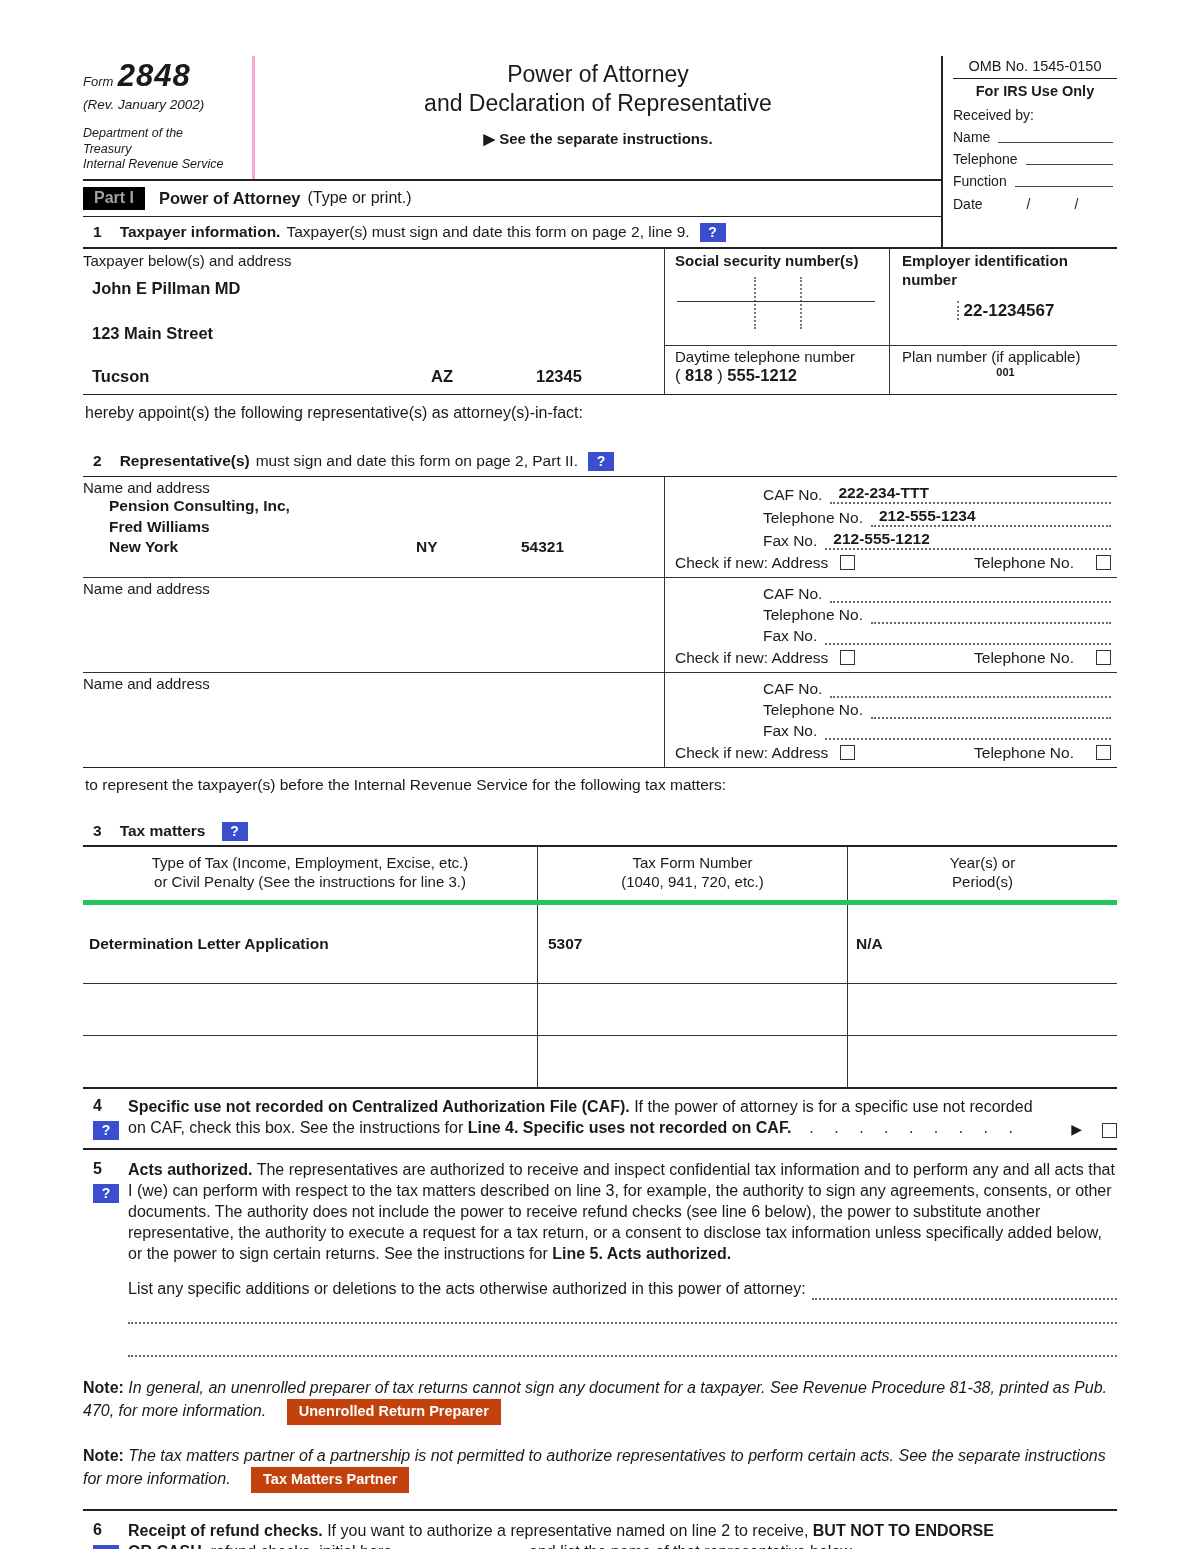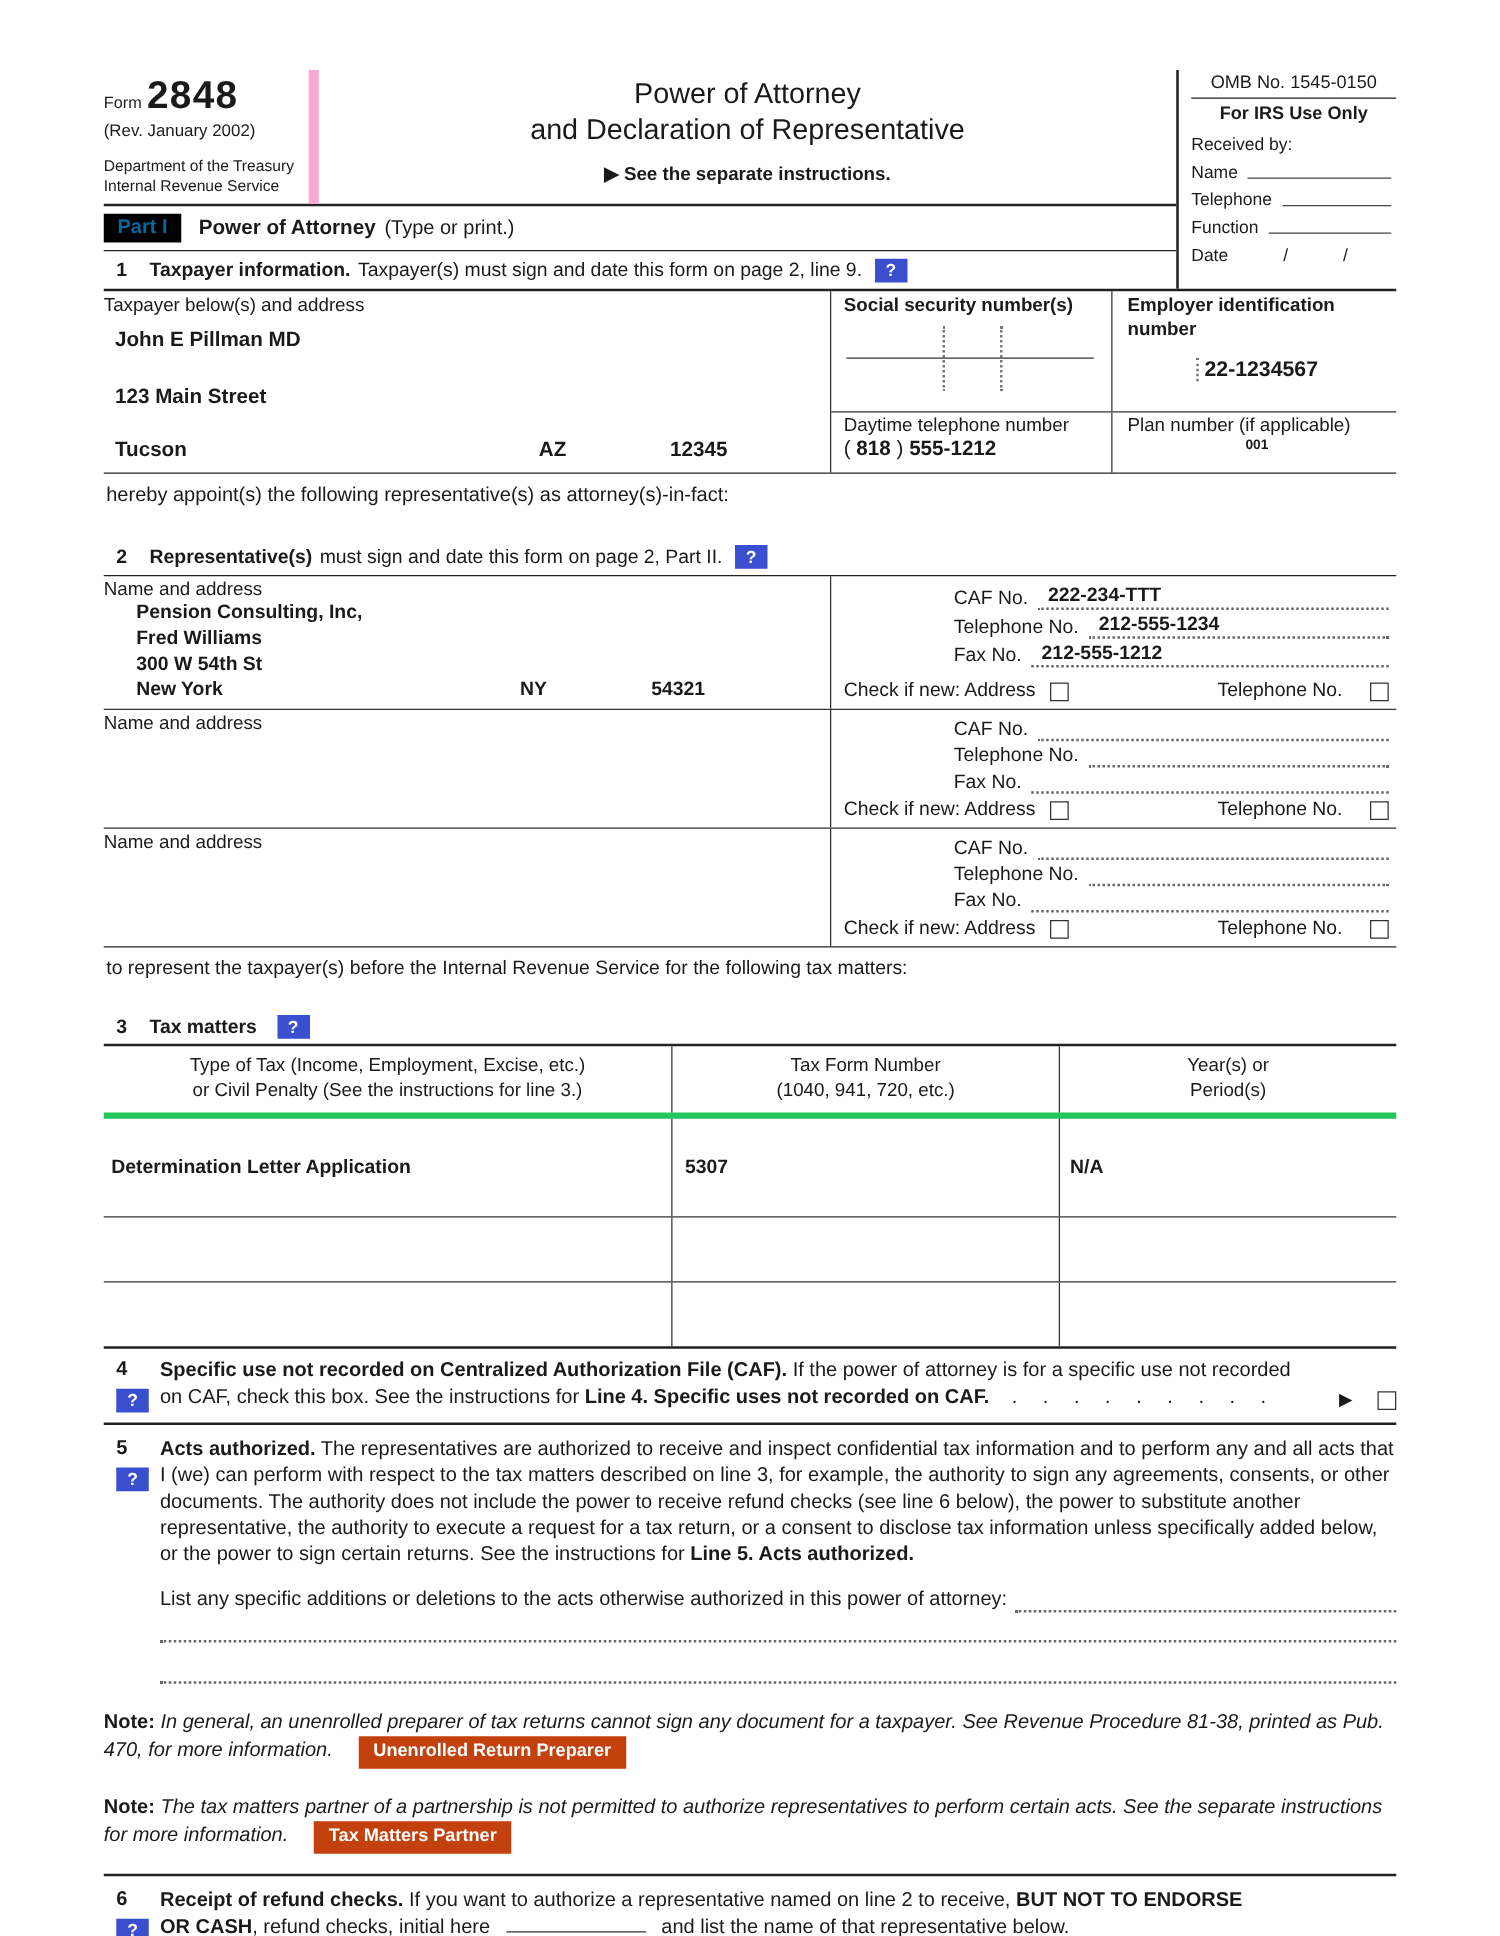"Form 2848" .form-id { border-right: 8px solid #f9a8d4 -> 3px solid #f9a8d4; font-style: none -> italic; padding: 2px 6px 6px 0 -> 2px 22px 6px 0 }
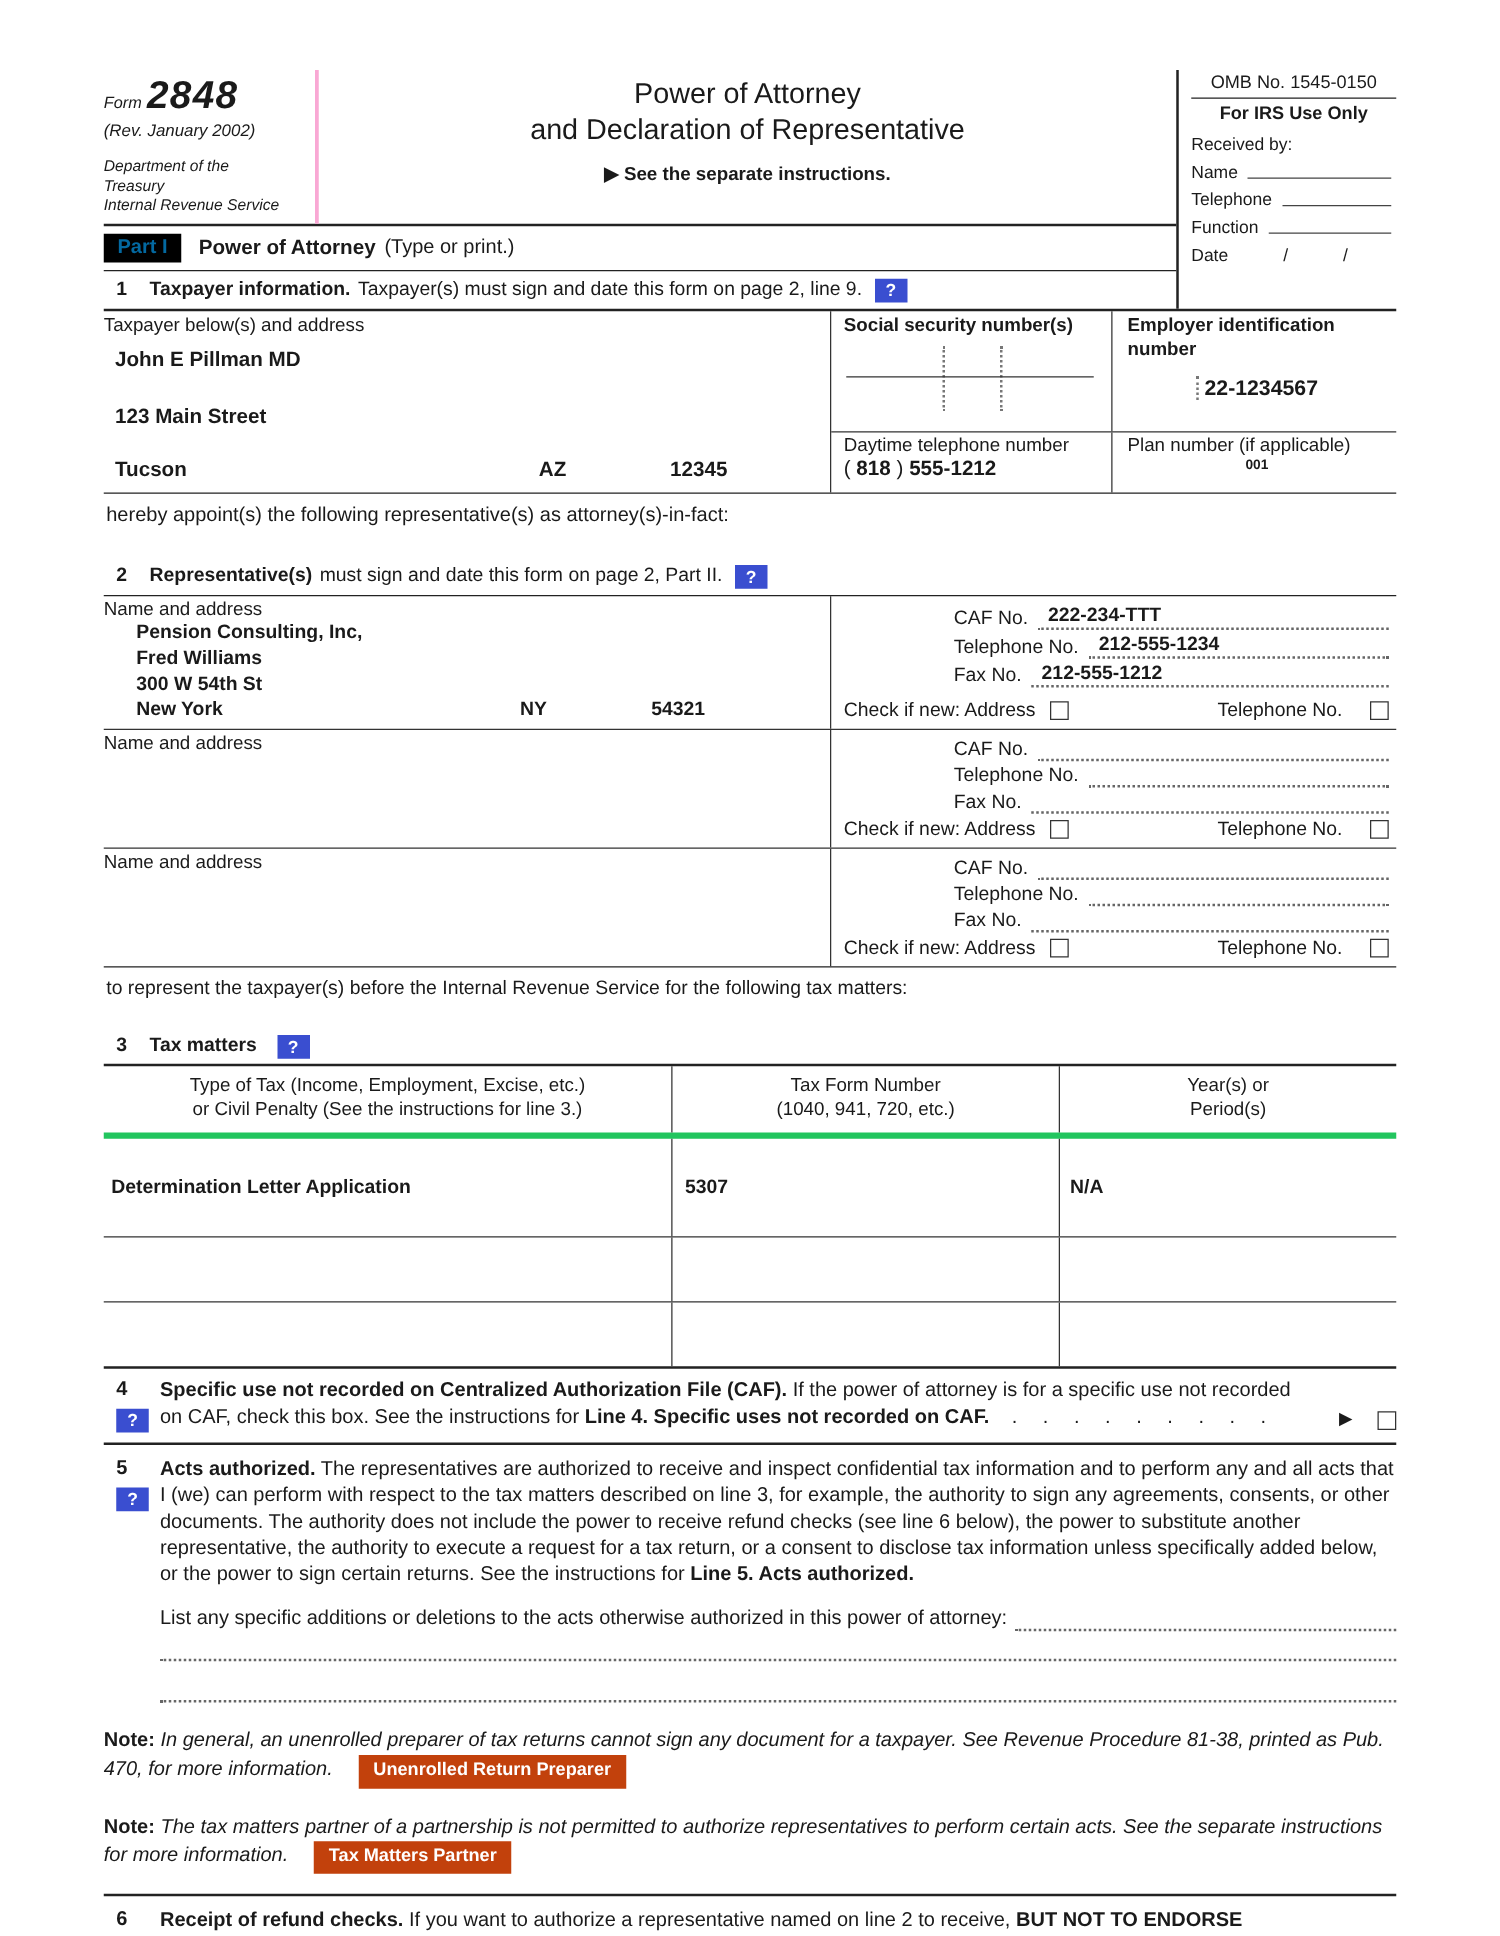"Part I" .part1-chip { color: #0369a1 -> #a3a3a3 }
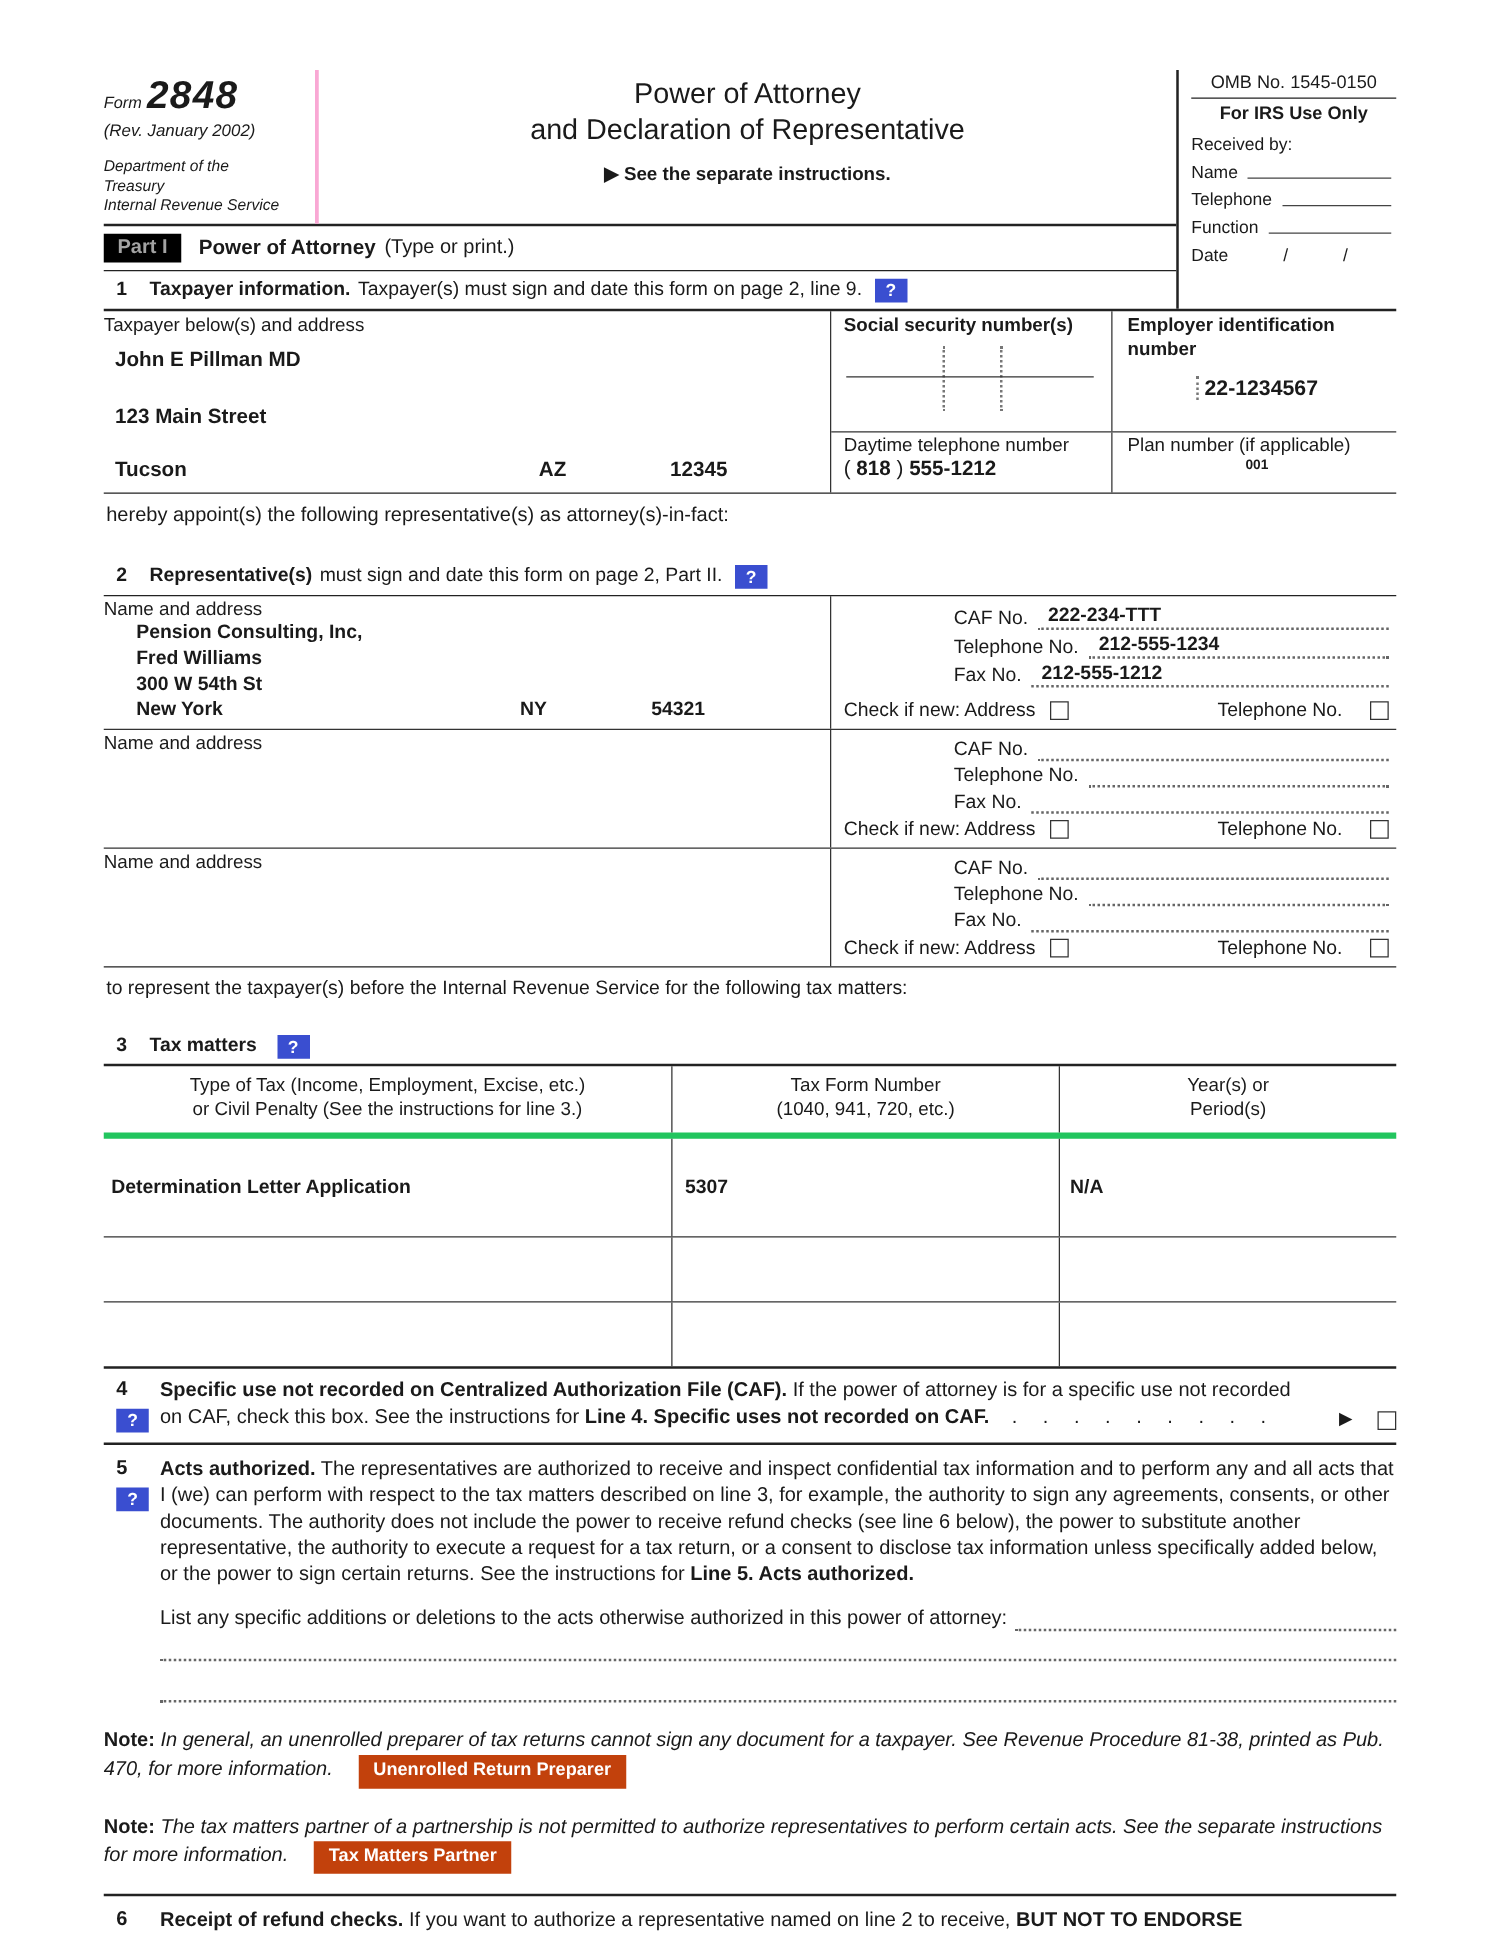"300 W 54th St" div.val { html: <div>300 W 54th St</div> -> none }
